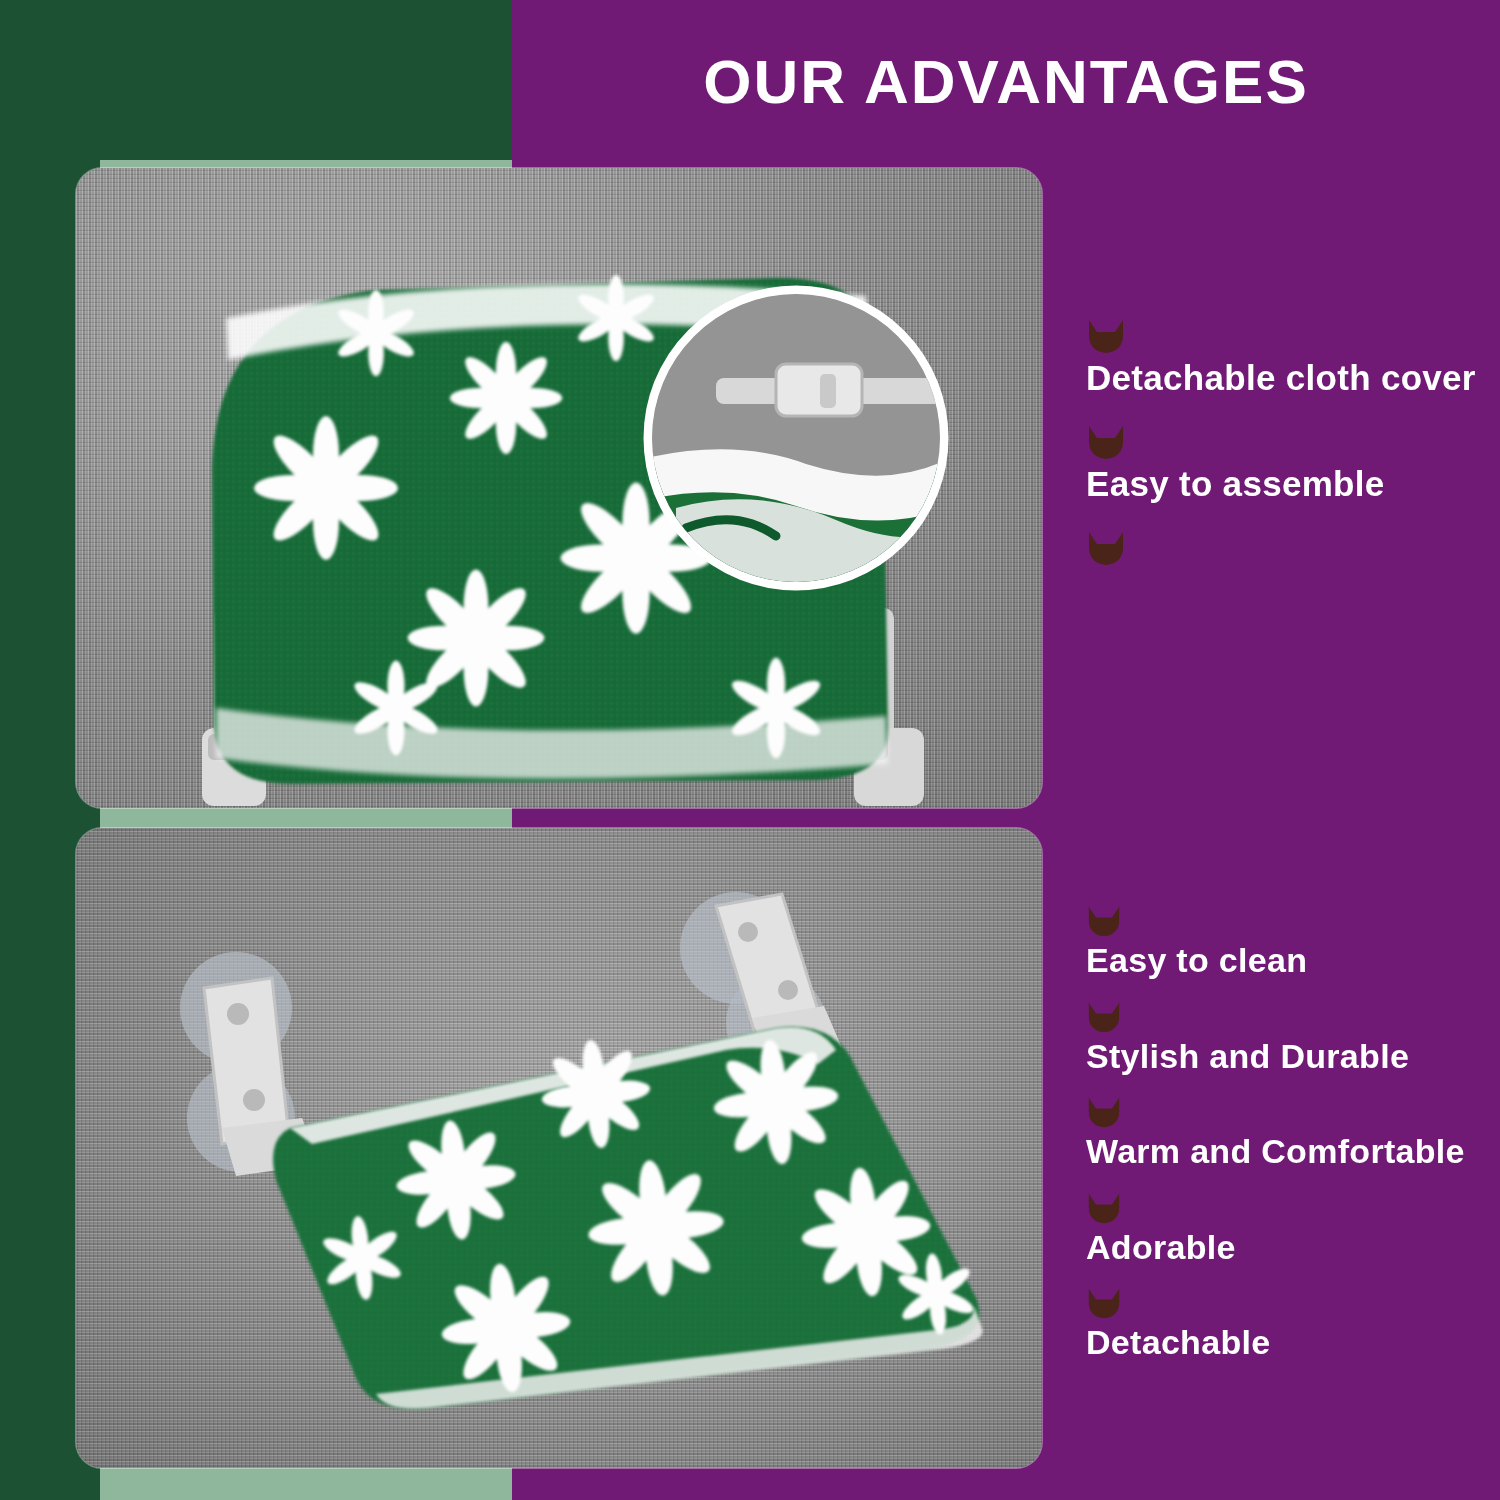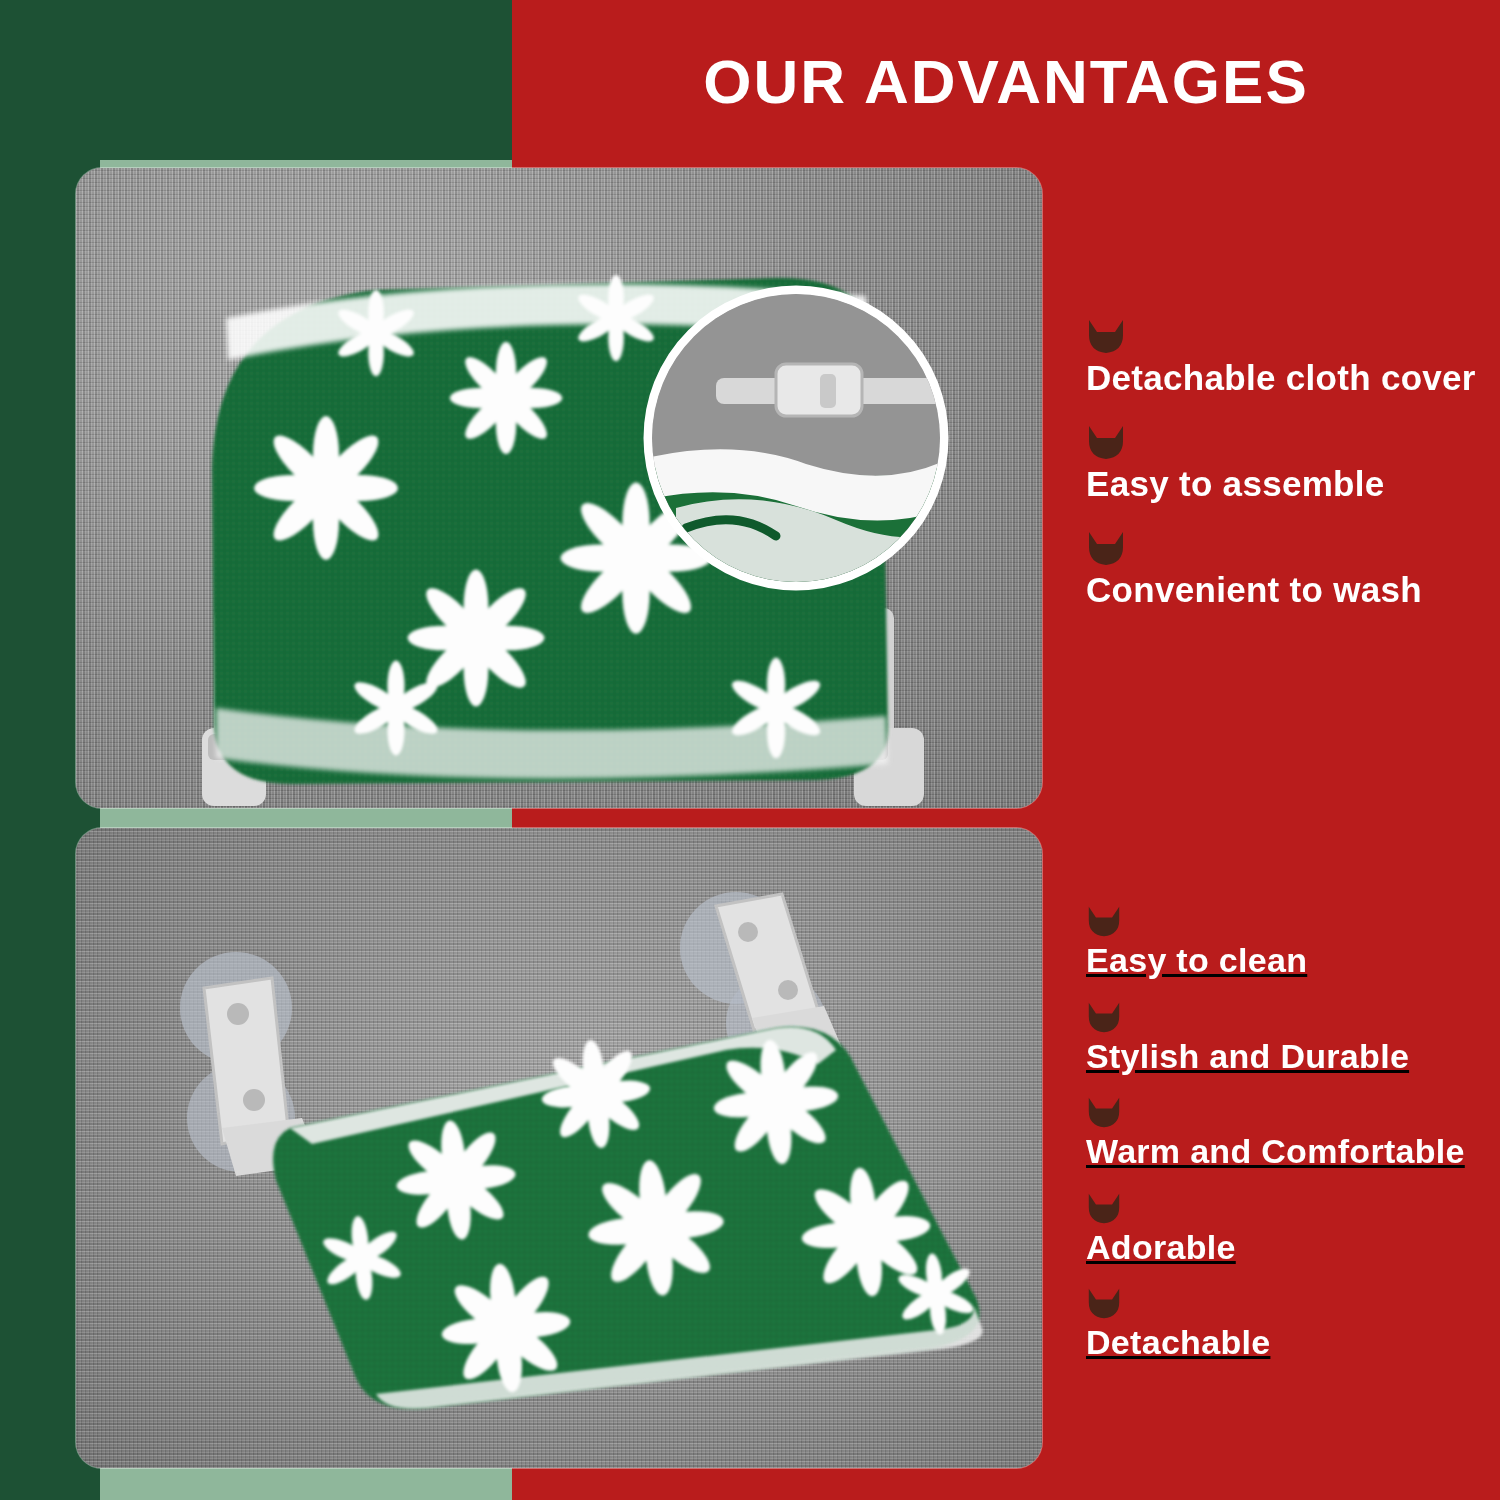"OUR ADVANTAGES" #page { background: #b91c1c -> #701a75 }
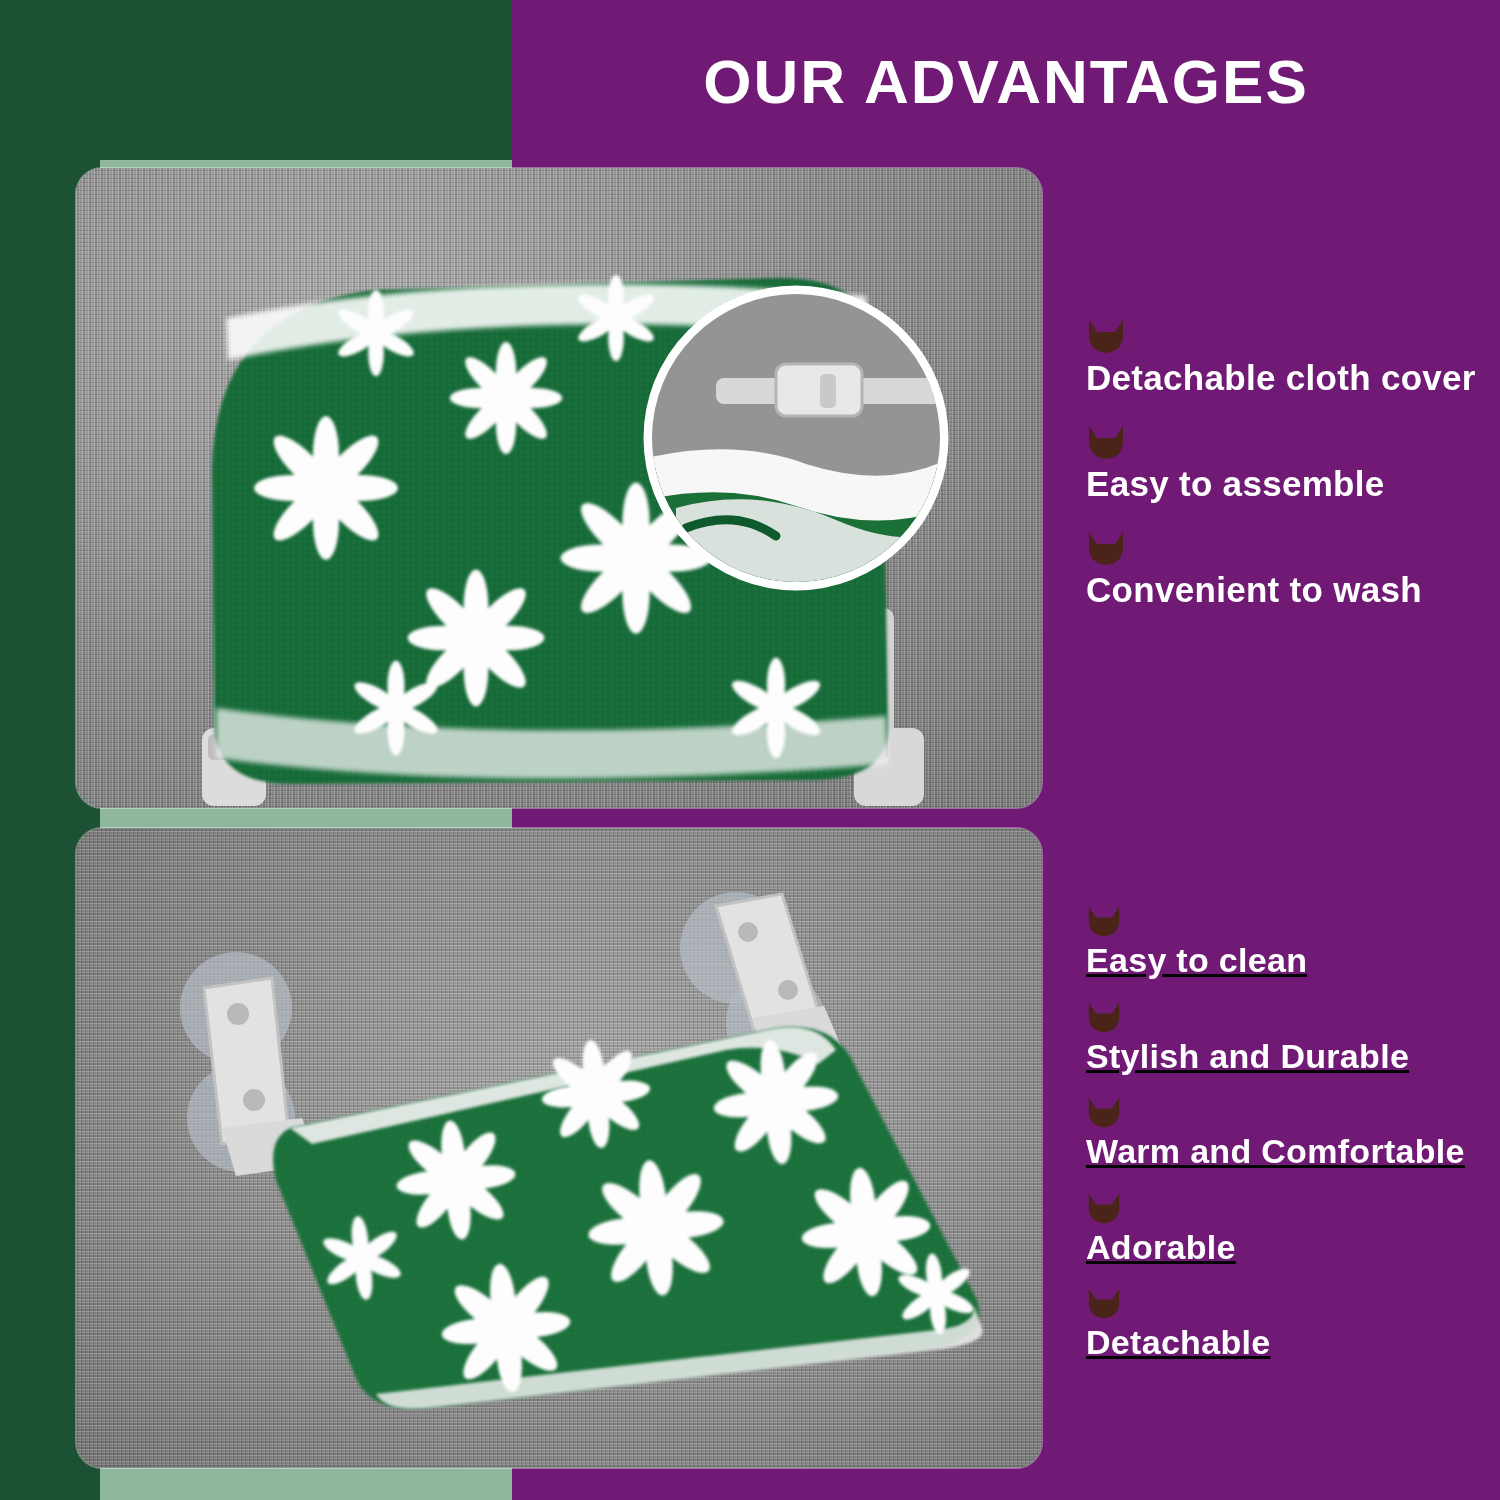"Convenient to wash" span.feat-text { html: <span>Convenient to wash</span> -> none }
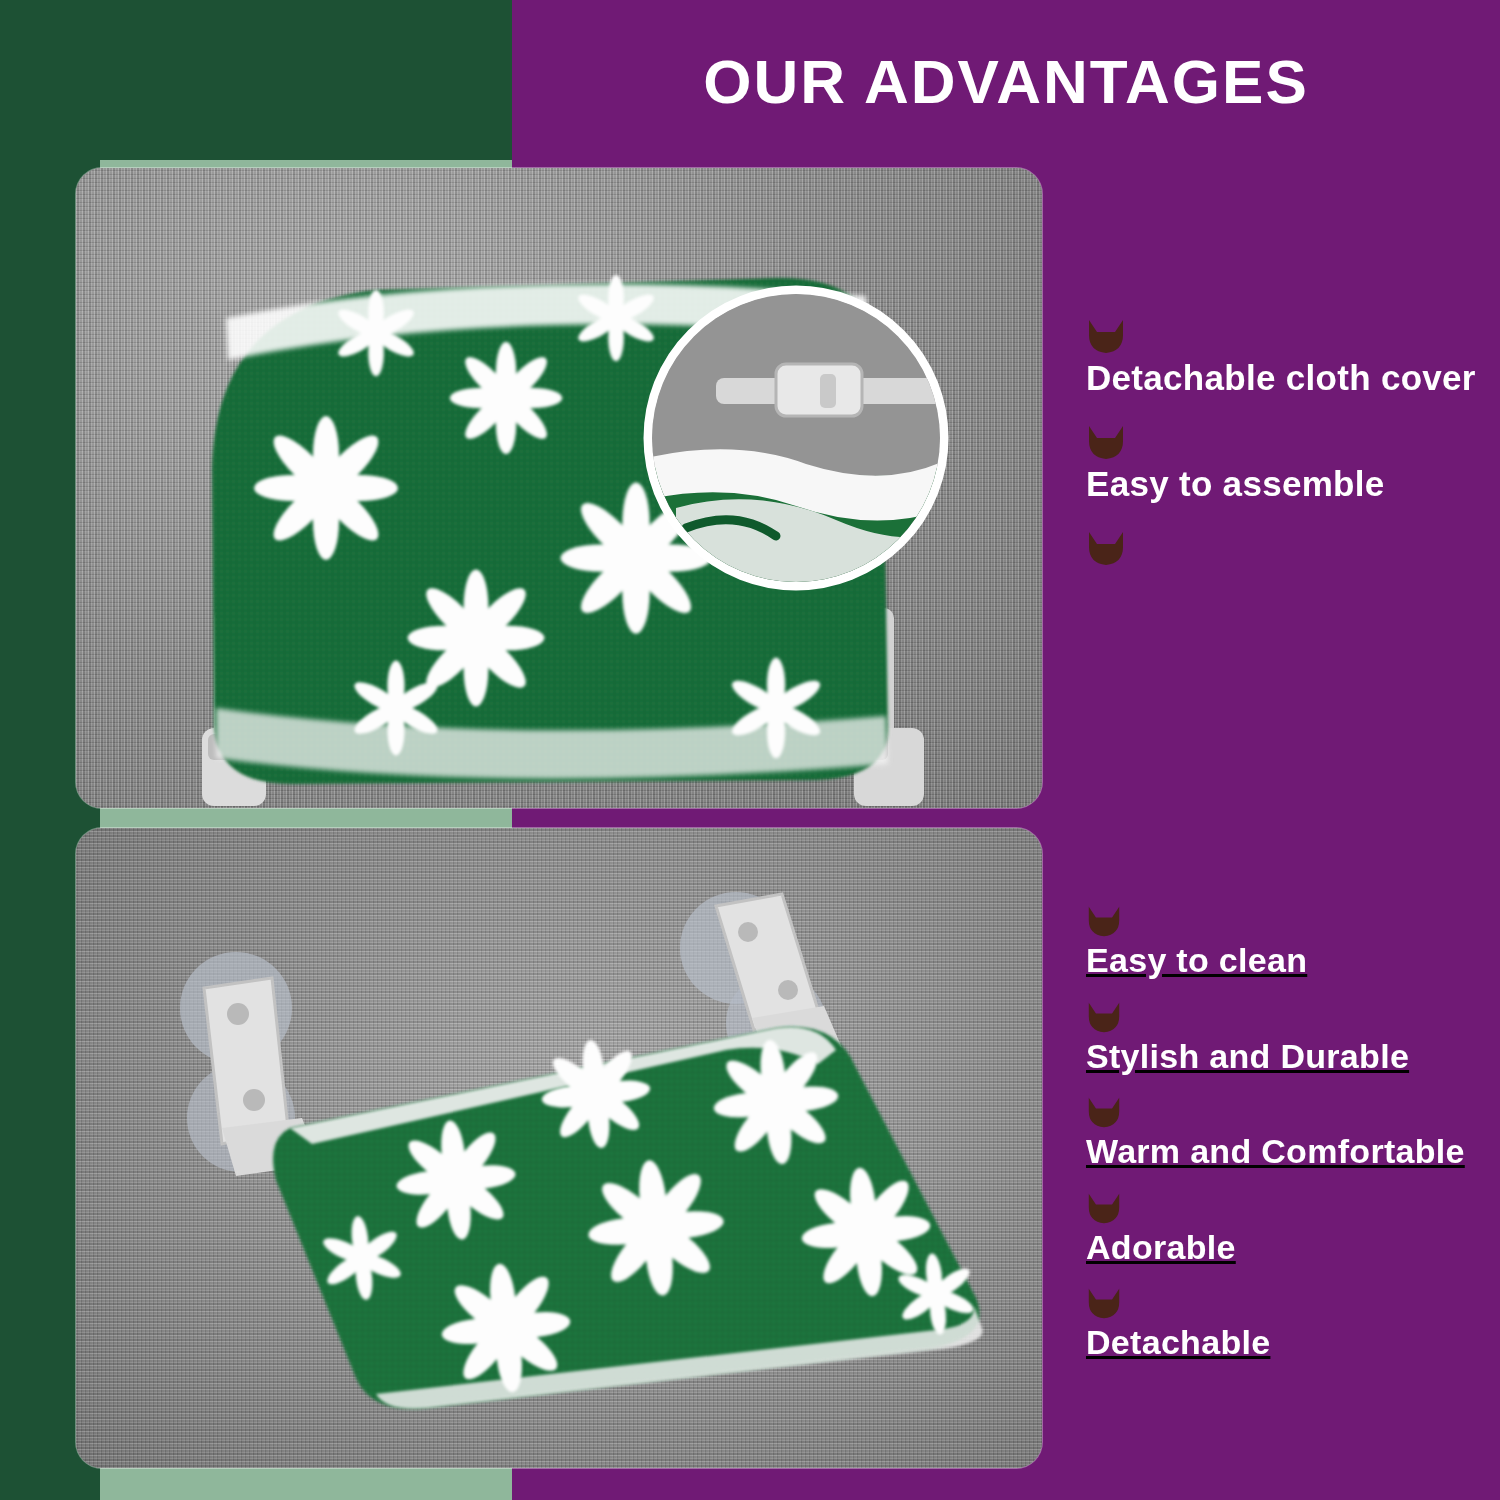"Easy to clean" #features2 .feat { text-decoration: underline -> none }
